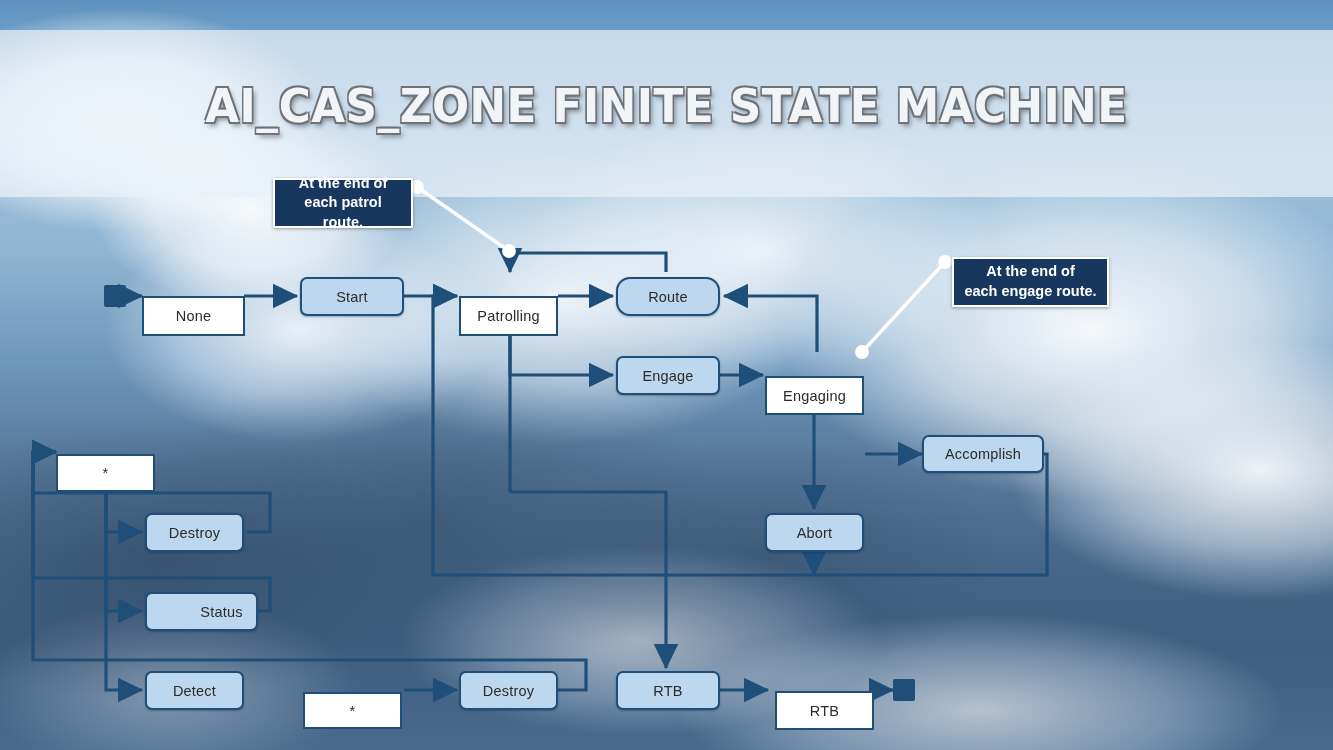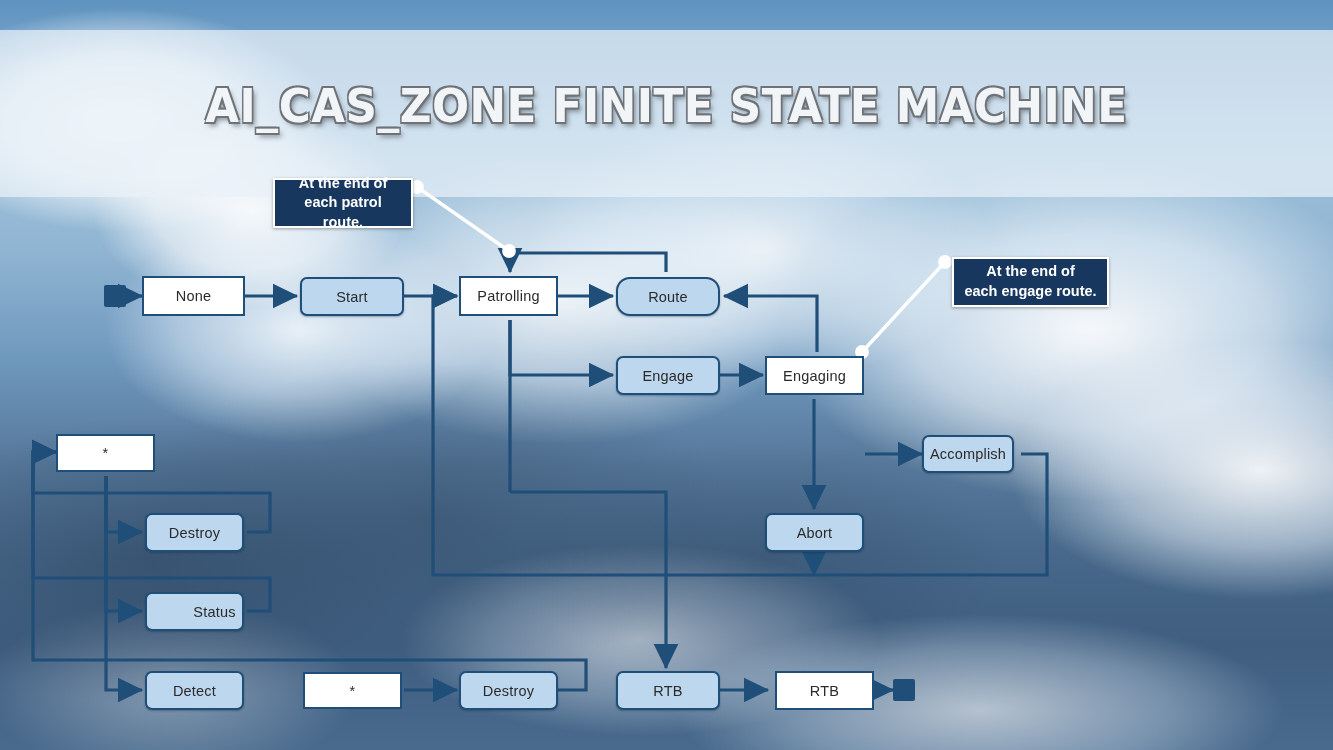"None" .node.white { margin-top: none -> 20px }
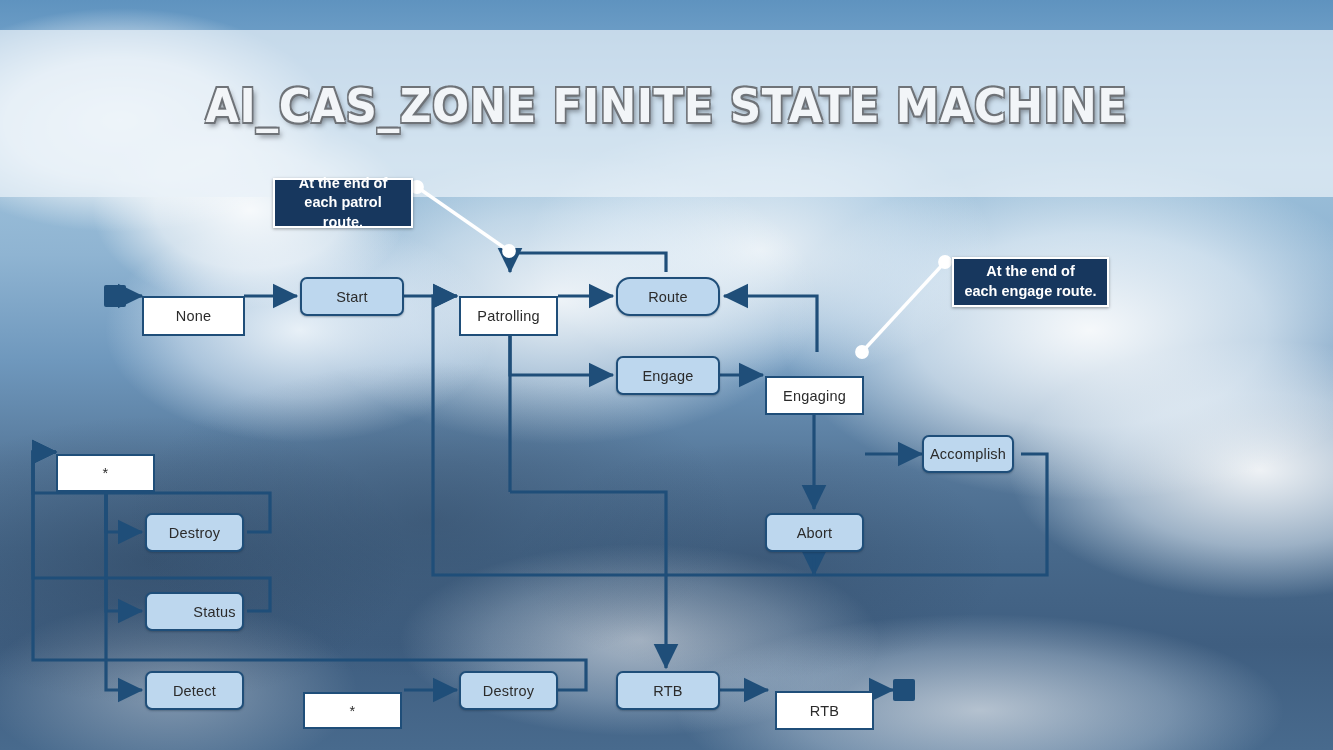"Accomplish" div.node { width: 92px -> 122px }
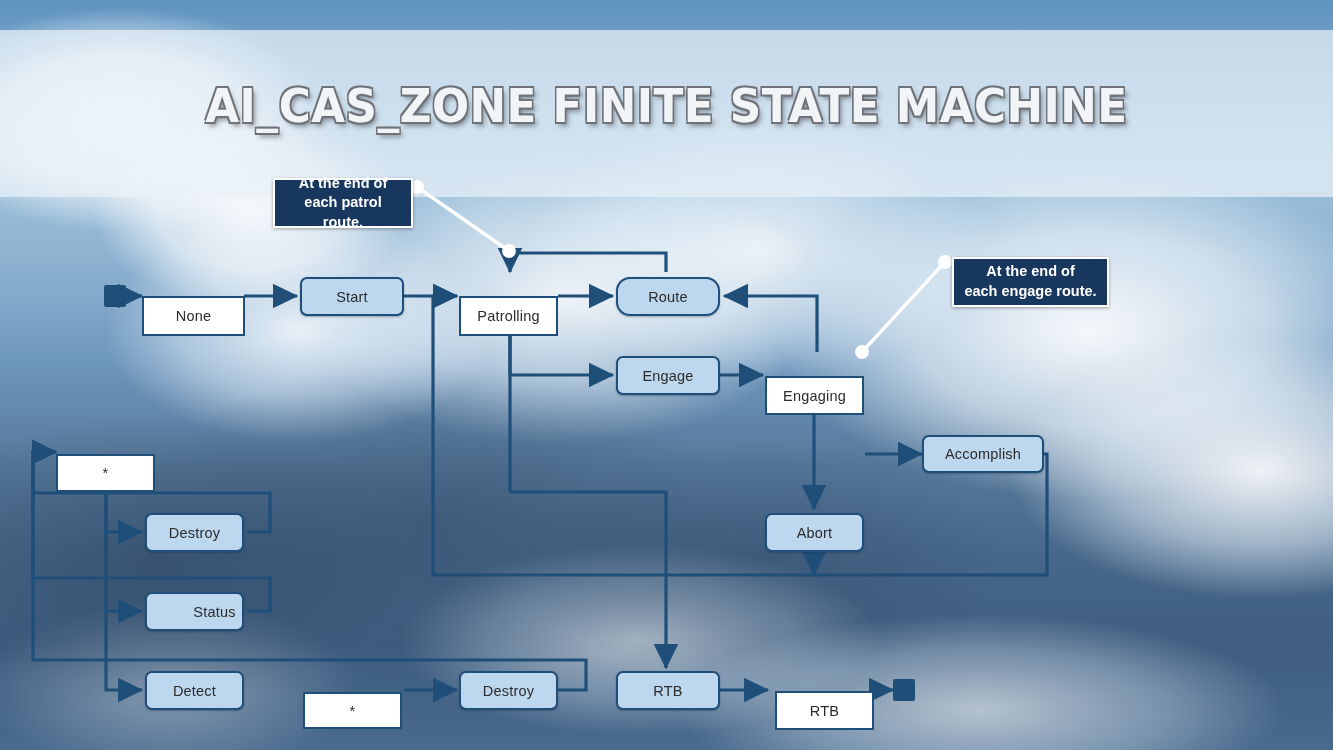"Status" div.node { width: 99px -> 113px }
